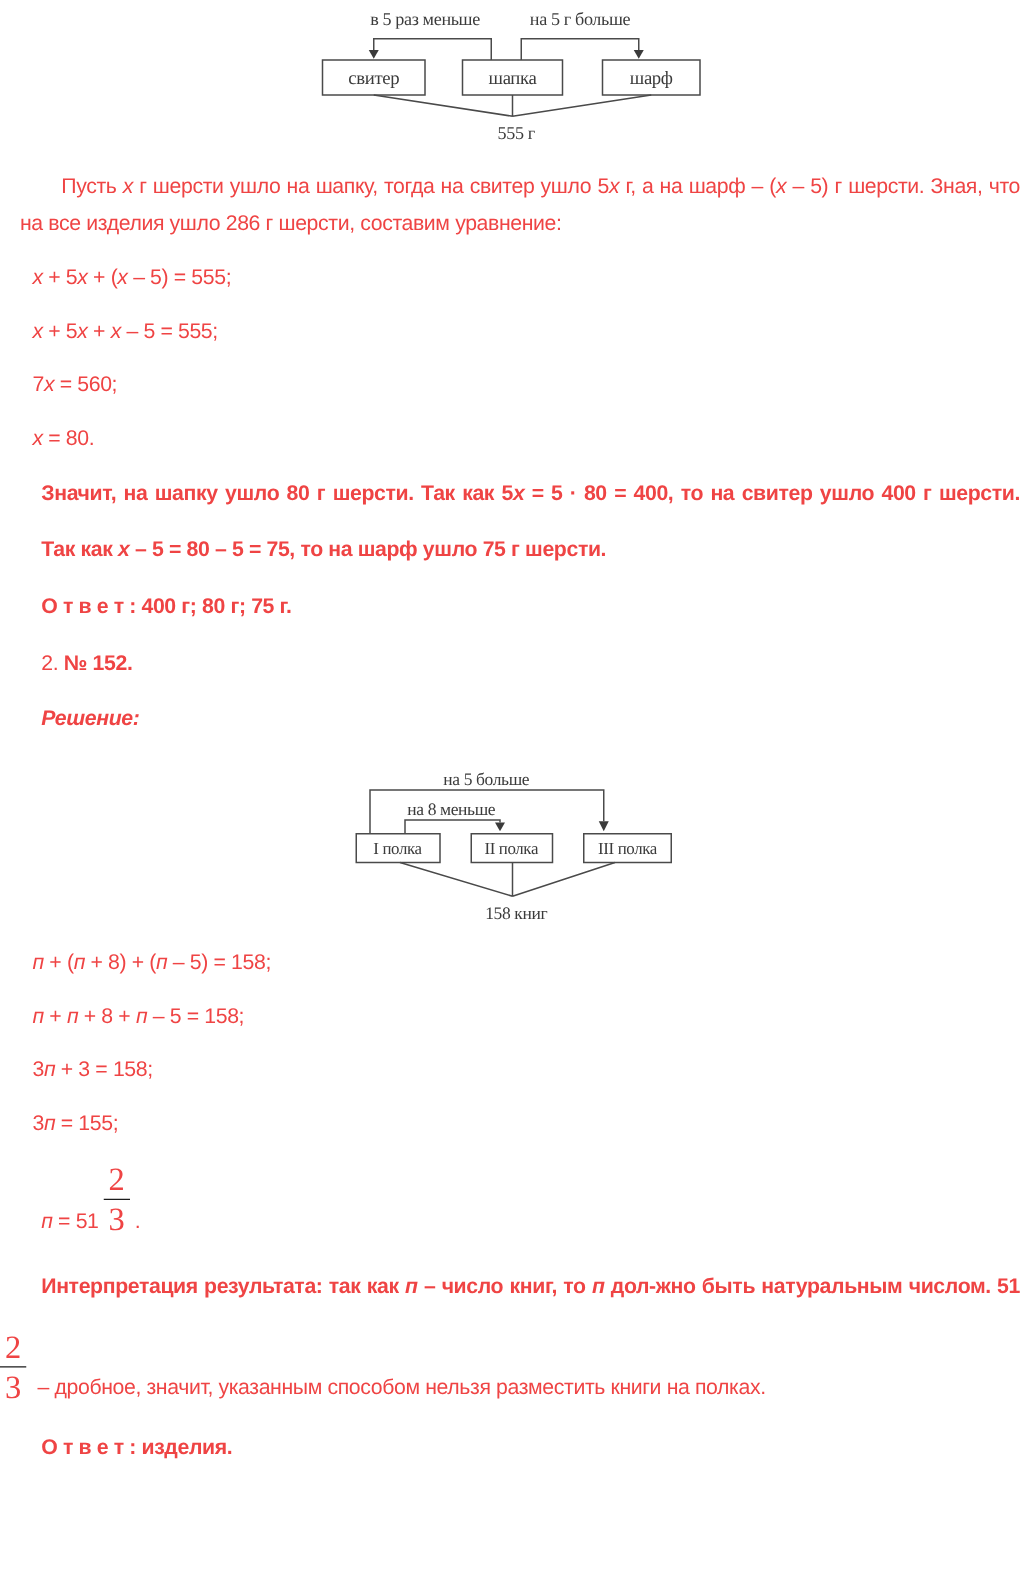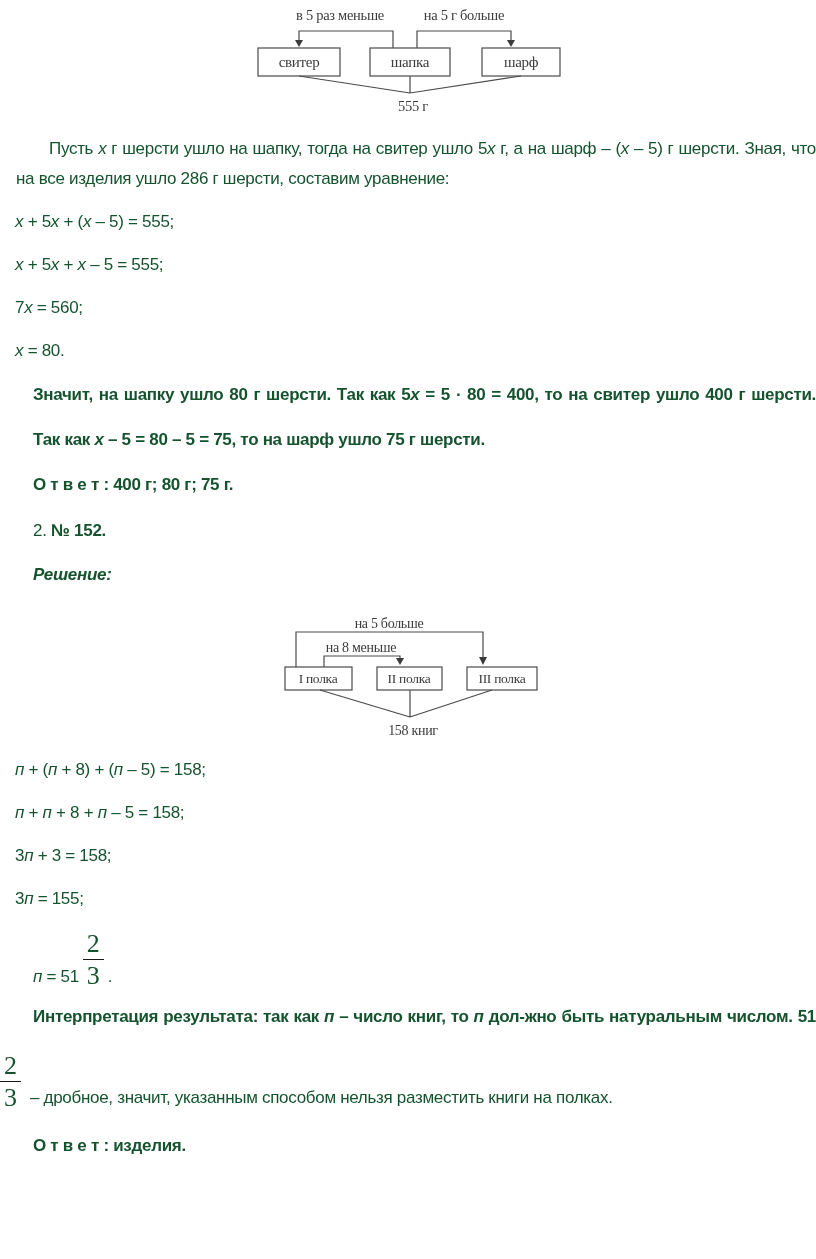"в 5 раз меньше" .page { color: #14532d -> #ef4444 }
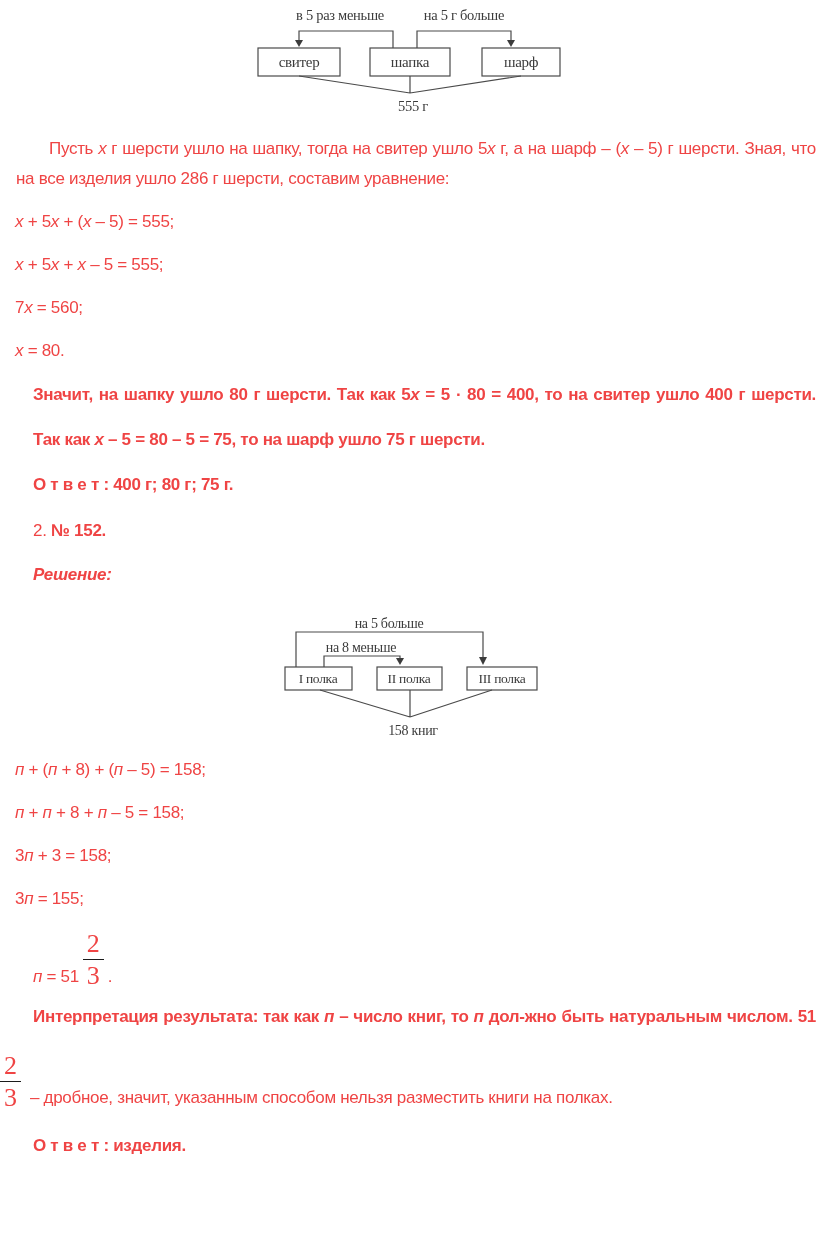"x + 5x + (x" .eq { padding-left: 15px -> 26px }
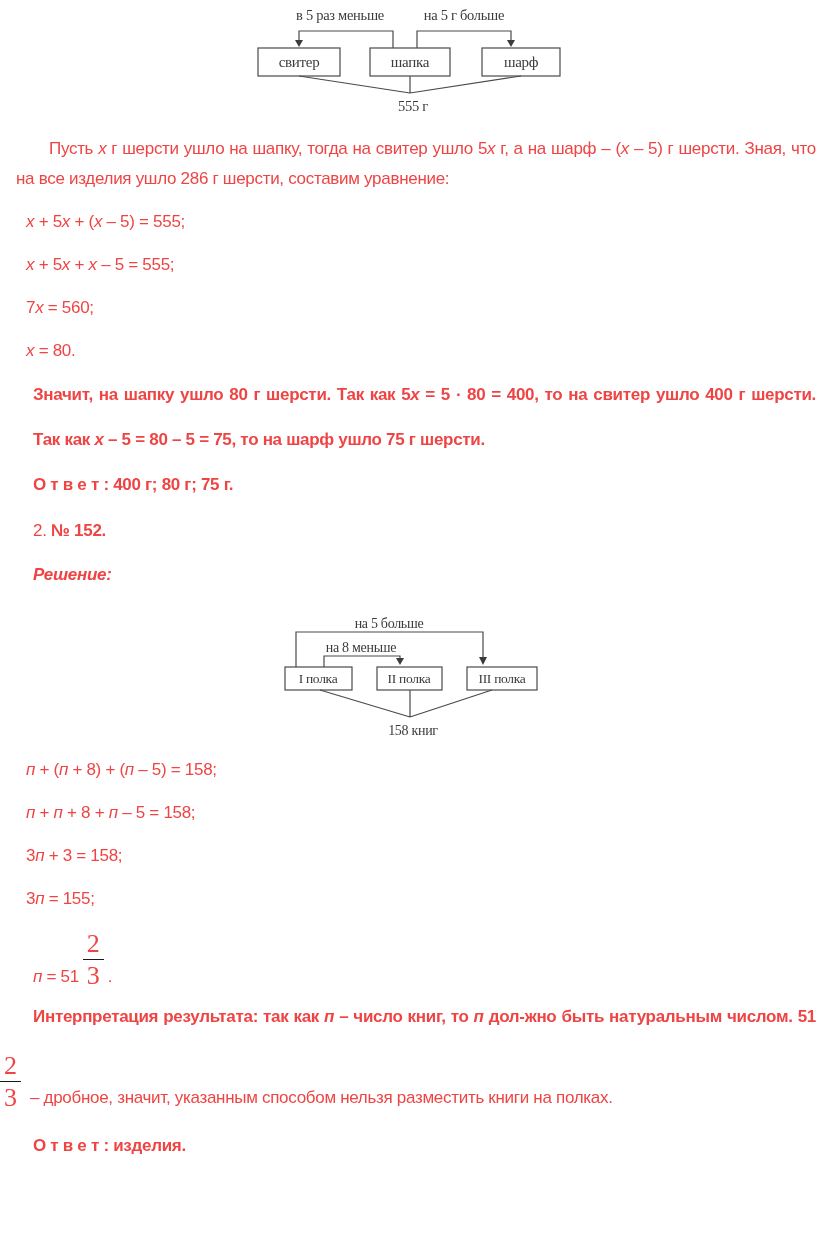"Интерпретация результата: так как п" div.tline { margin-top: 12px -> 24px }
